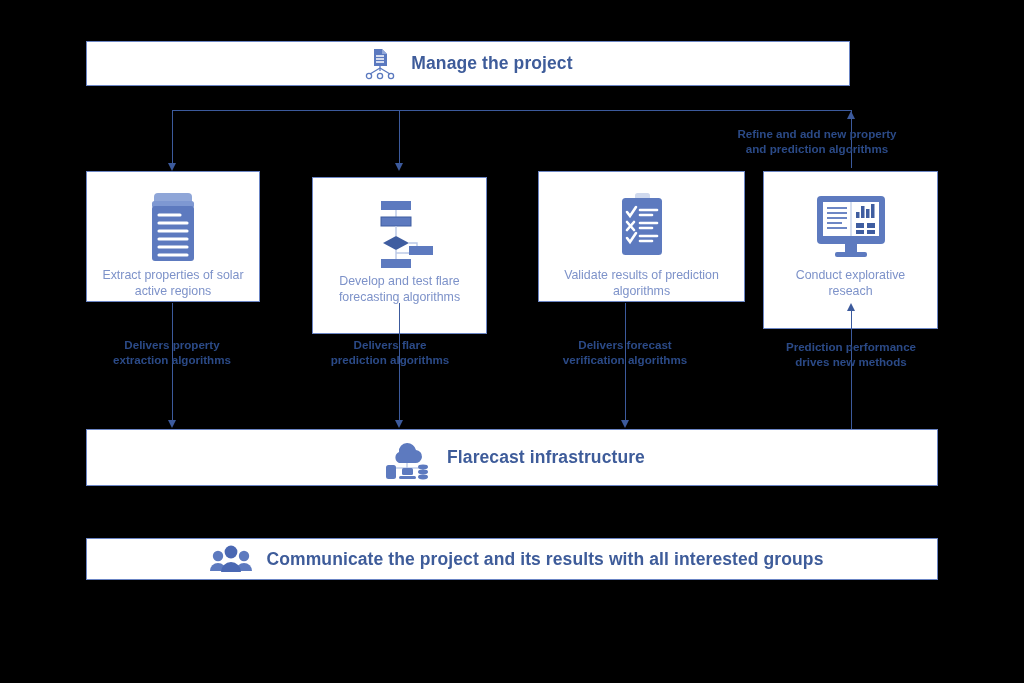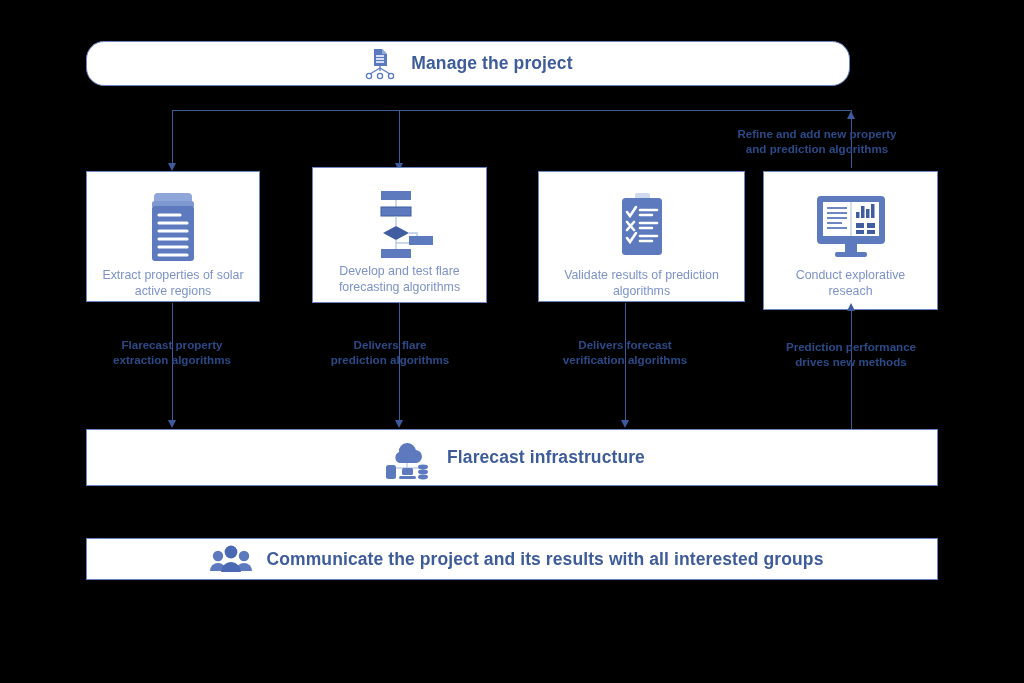"Manage the project" div.bar { border-radius: 18px -> none }
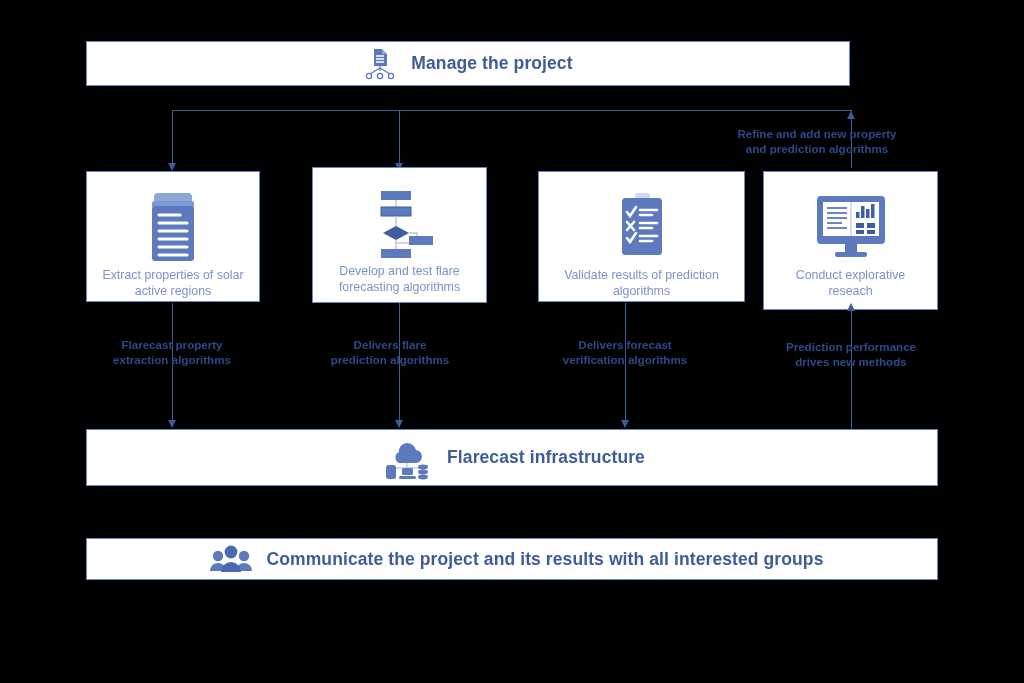"Develop and test flare" div.card { height: 136px -> 157px; top: 167px -> 177px }
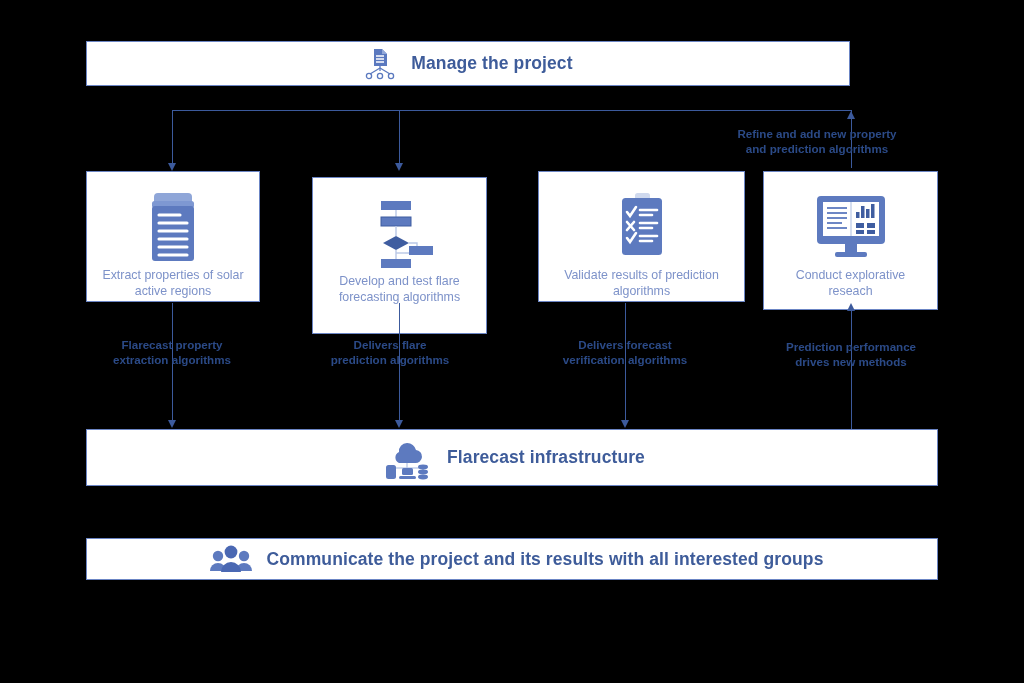"Conduct explorative" div.card { height: 139px -> 158px }
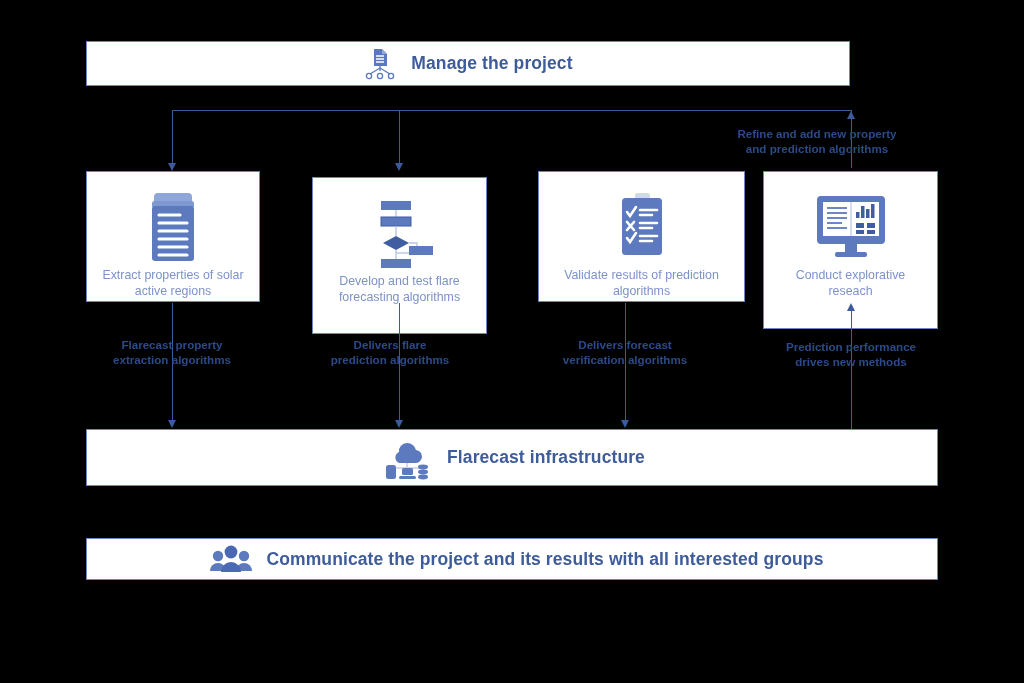"Flarecast property" div.edge-label { text: Flarecast -> Delivers }
